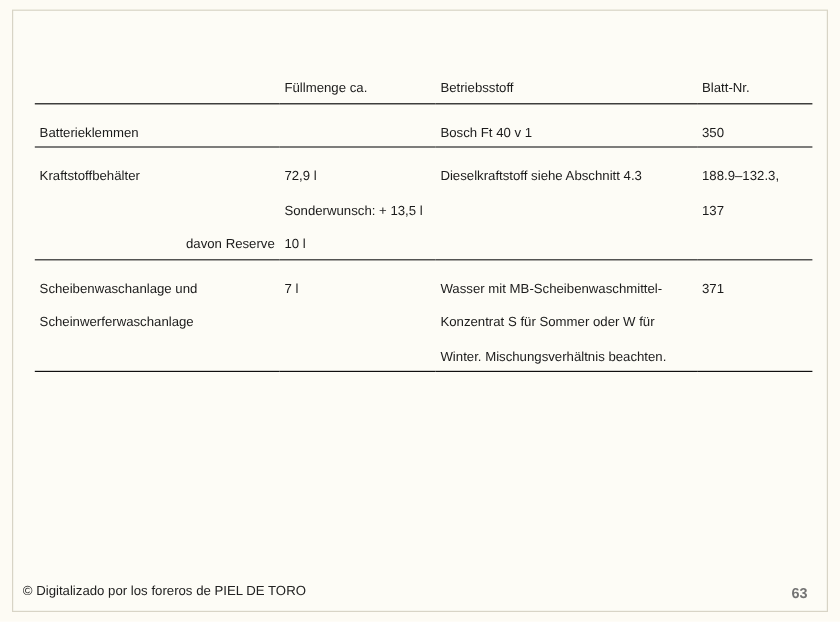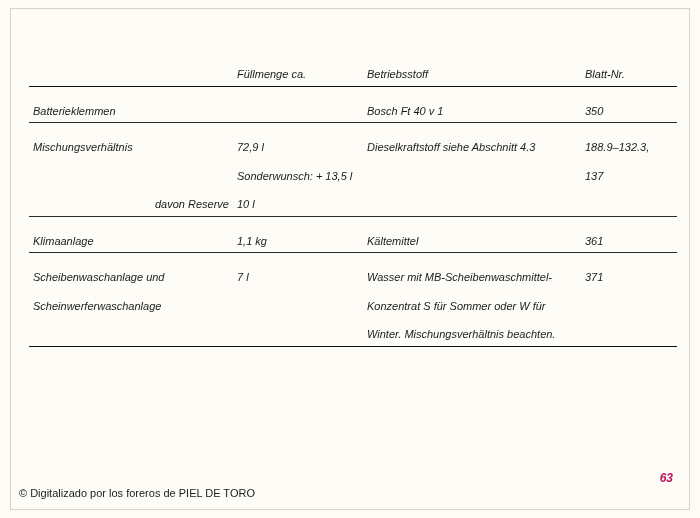"Füllmenge ca." table.spec th, table.spec td { font-style: italic -> none }
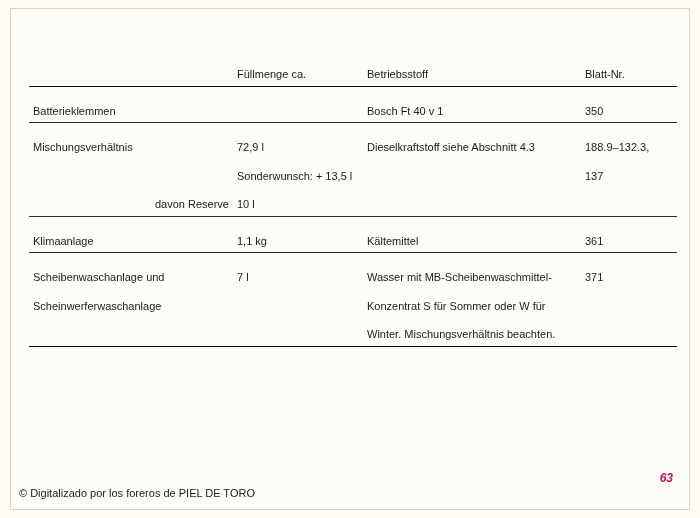"Mischungsverhältnis" span.cell-line { text: Mischungsverhältnis -> Kraftstoffbehälter }
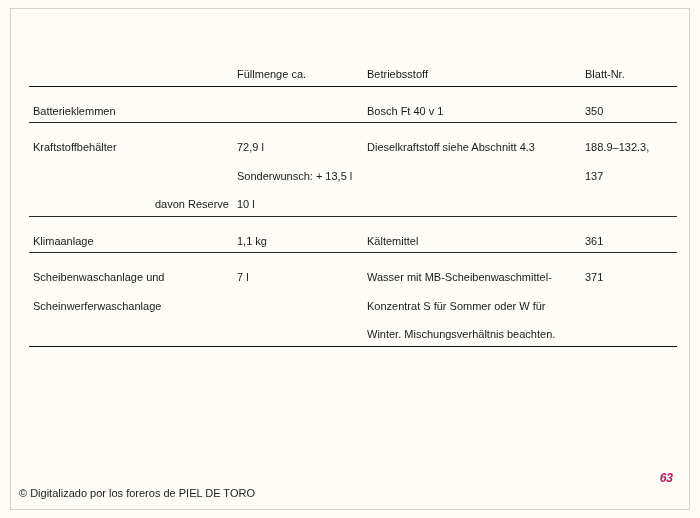"Klimaanlage" tr.rule { html: <tr> <td> <span>Klimaanlage</span> </td> <td> <span>1,1 kg</span> </td> <td> <span>Kältemittel</span> </td> <td> <span>361</span> </td> </tr> -> none }
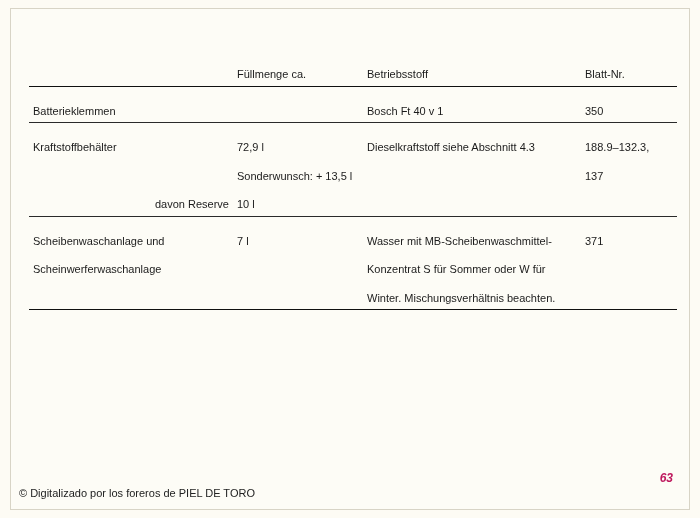"63" .page-number { bottom: 24px -> 8px; color: #be185d -> #737373; font-style: italic -> none }
